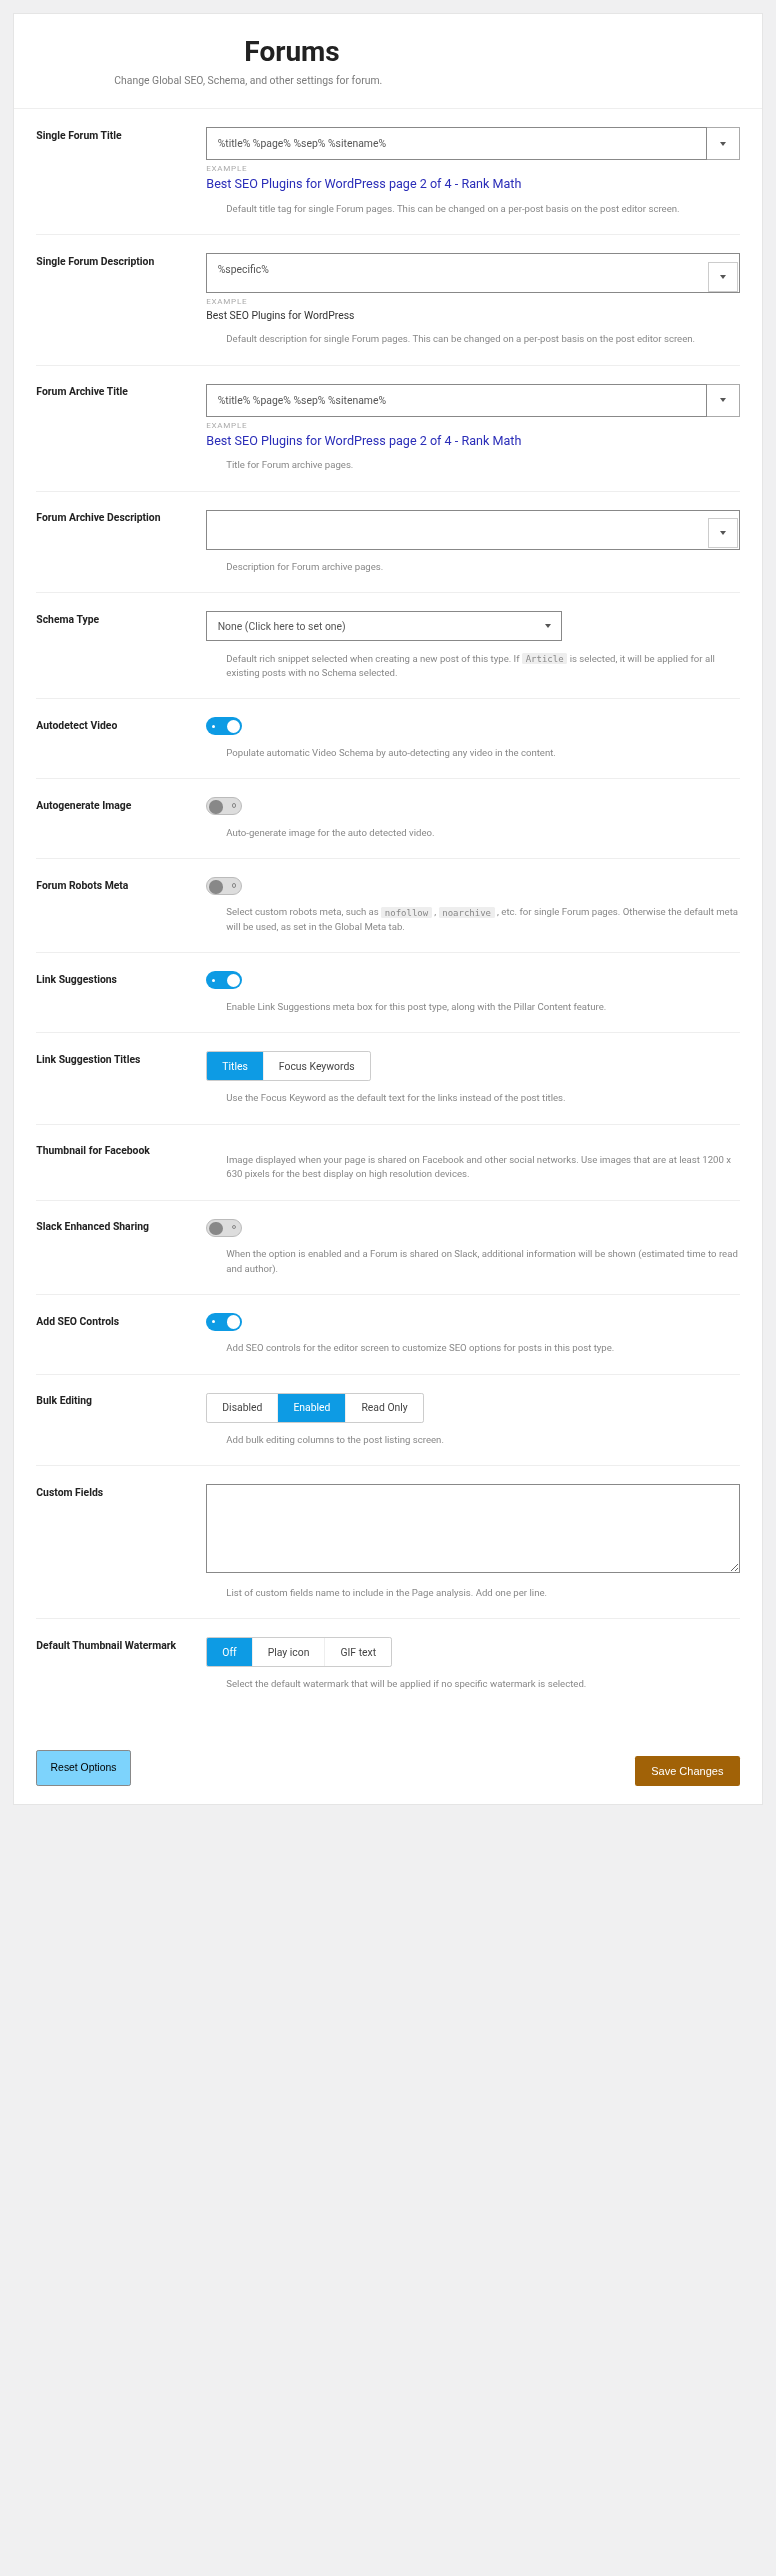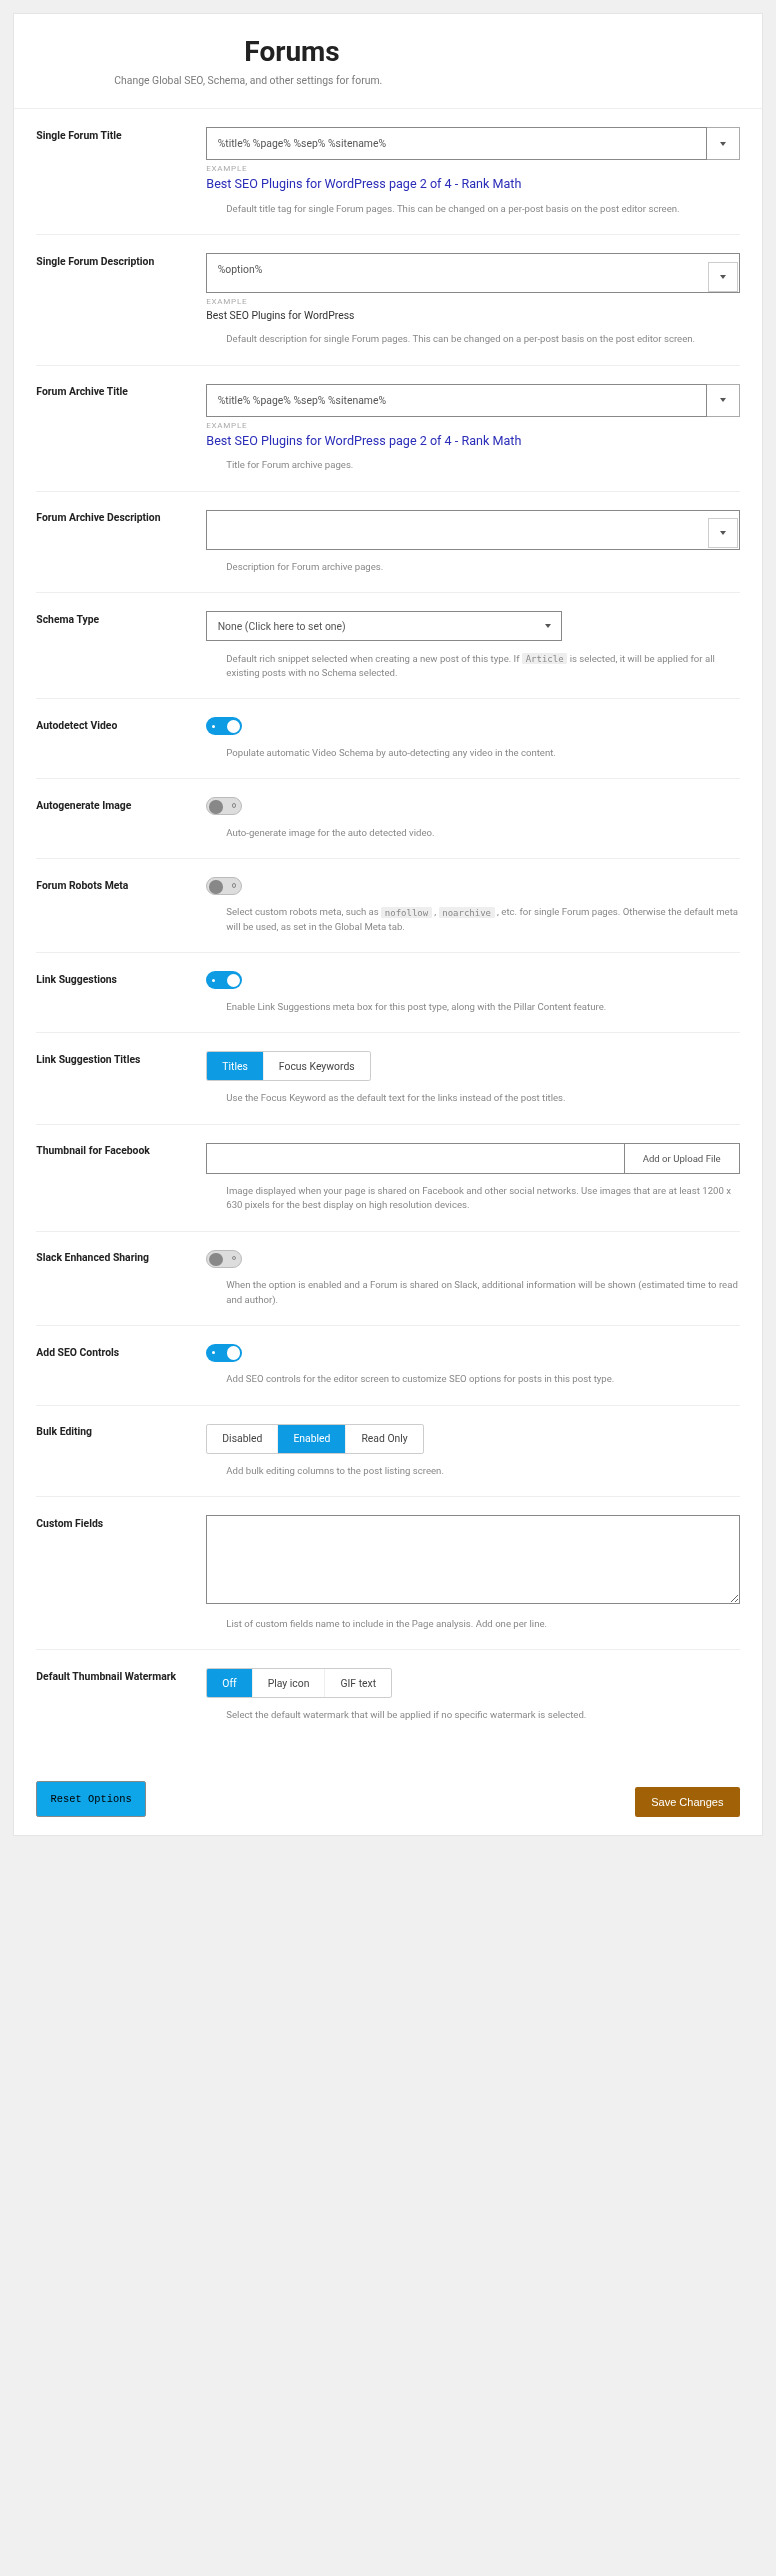"%option%" div.textarea-field { text: %option% -> %specific% }
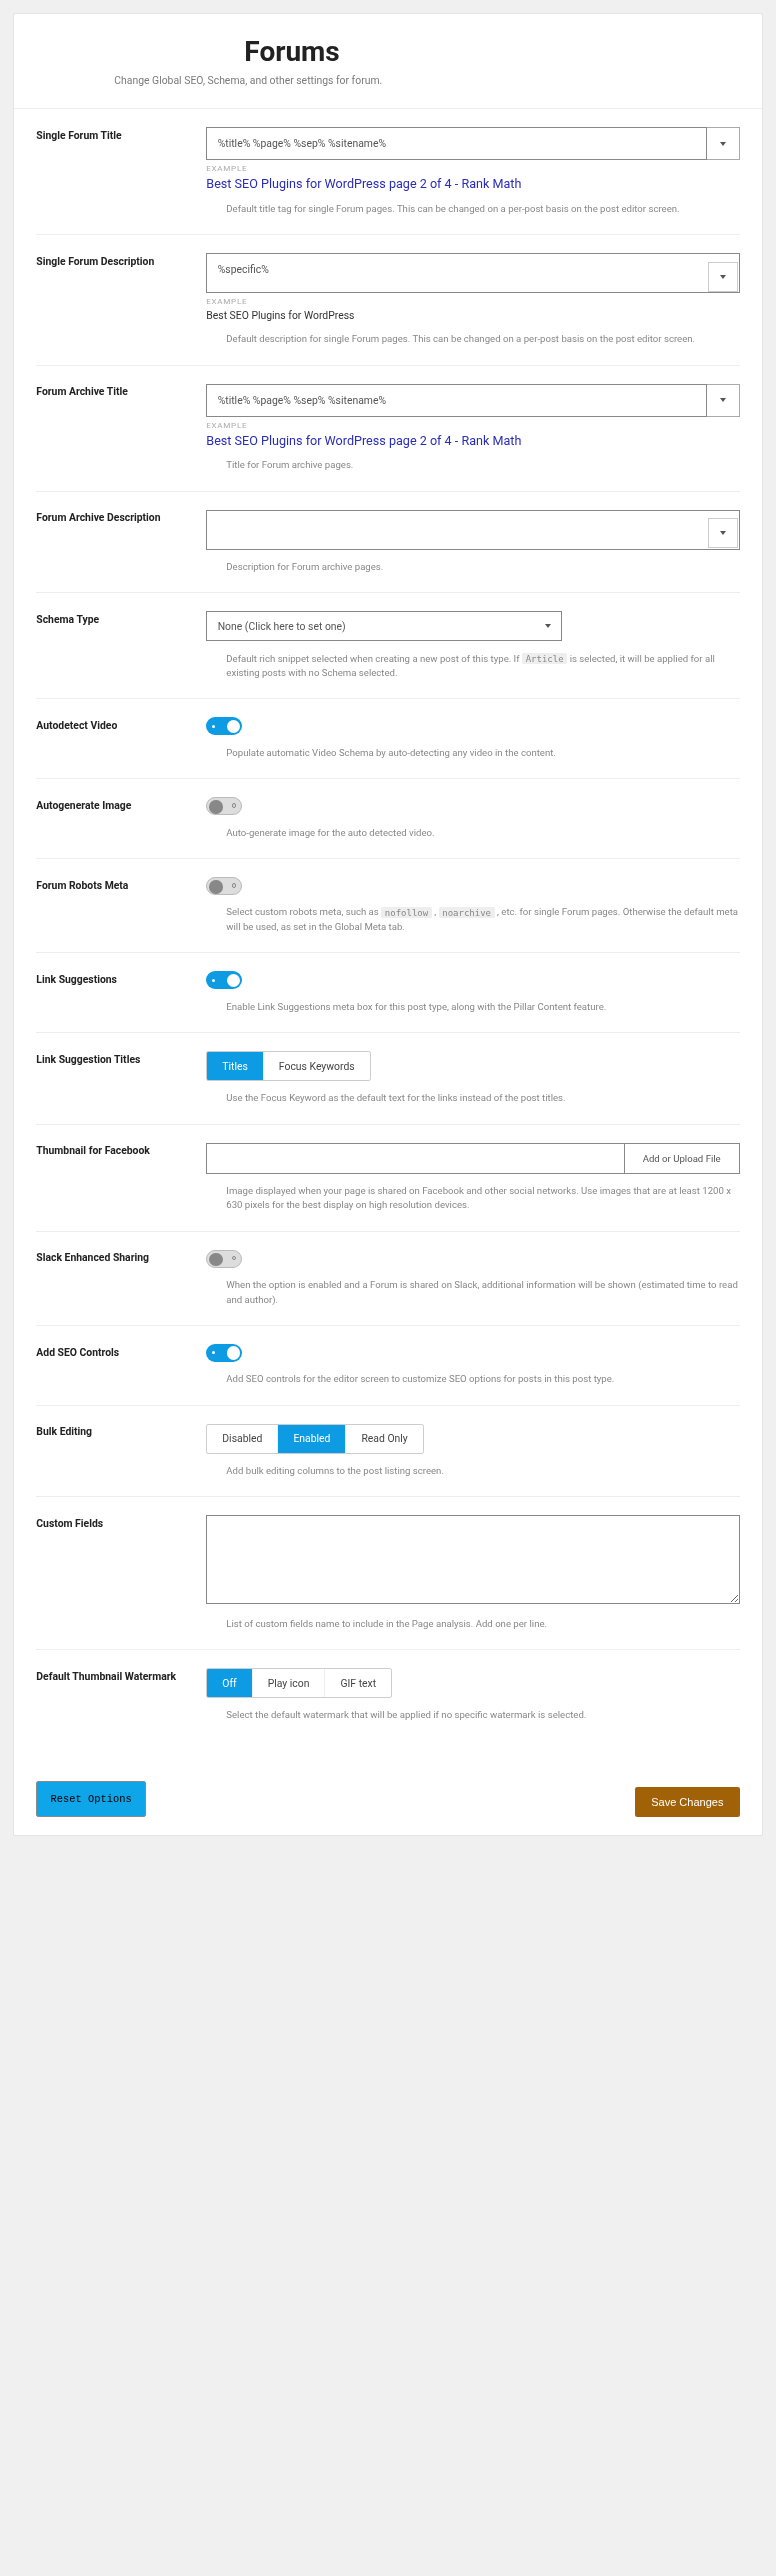"Add or Upload File" div.upload-wrap { html: <div> <div></div> <div>Add or Upload File</div> </div> -> none }
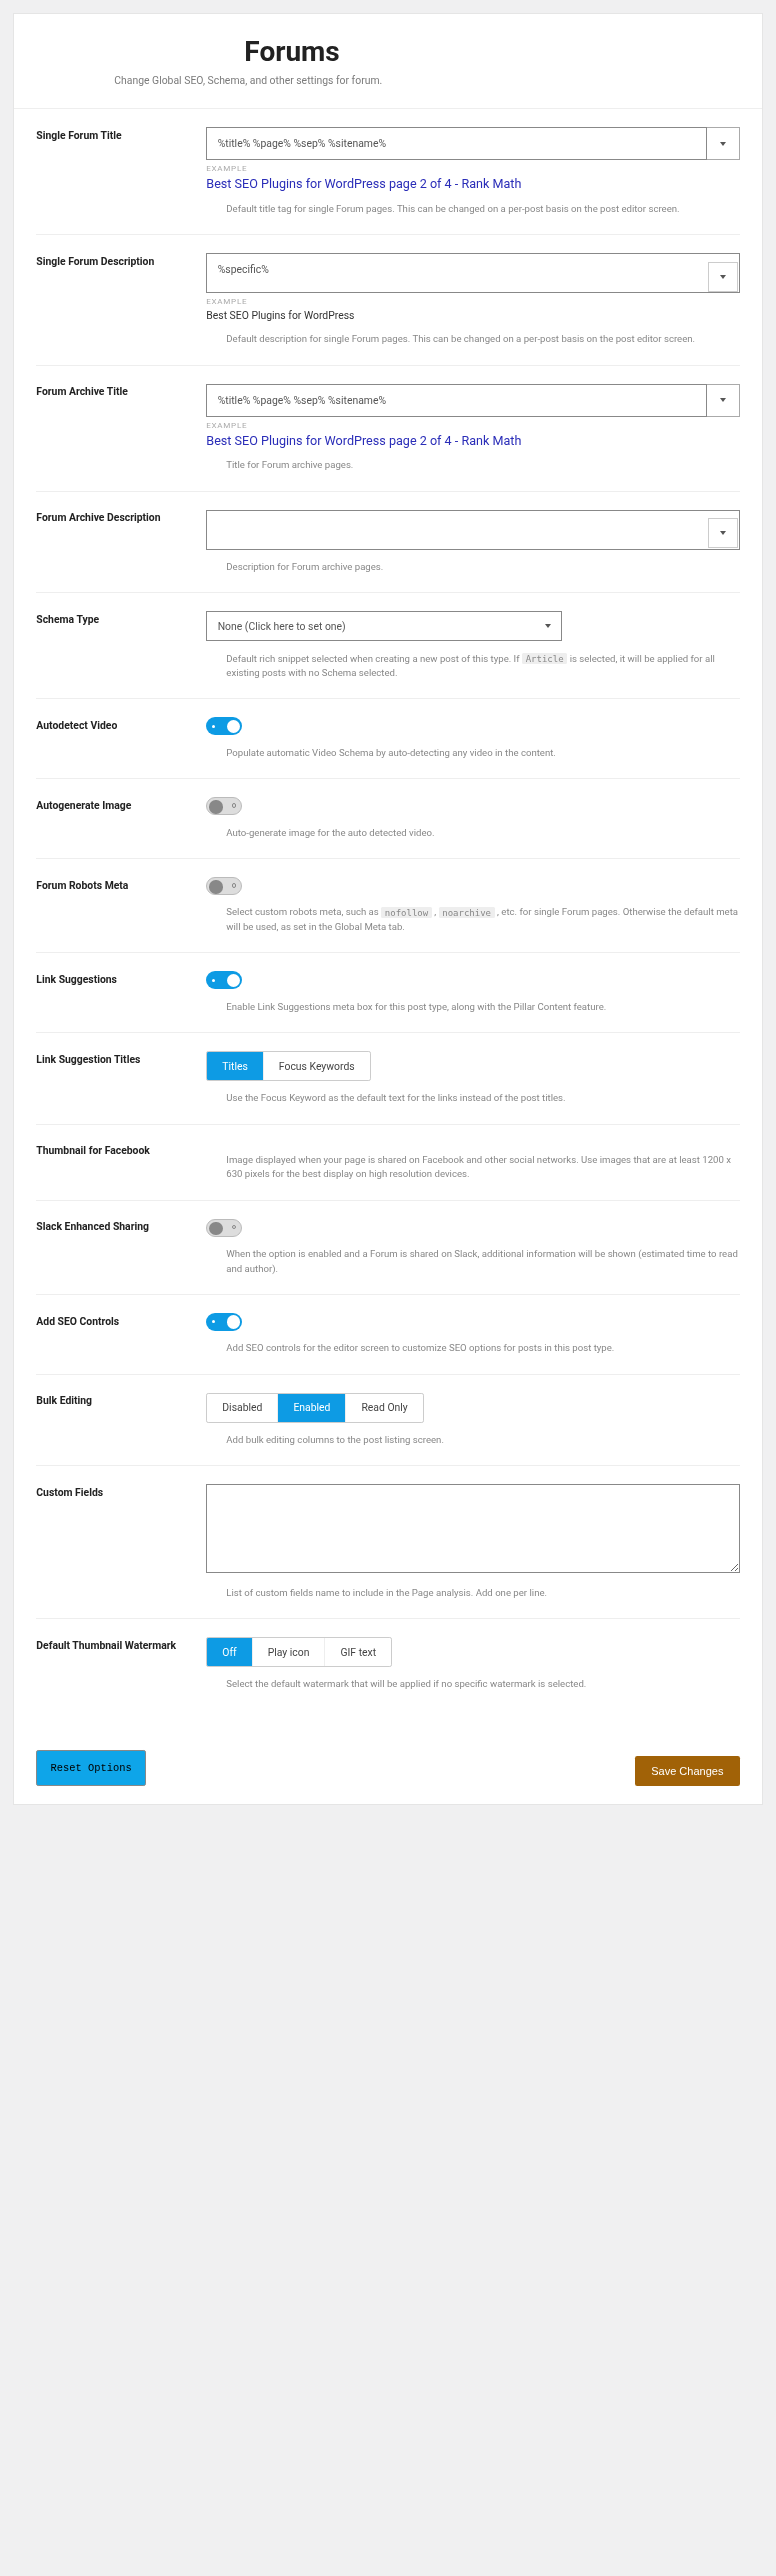"Reset Options" .btn-secondary { background: #0ea5e9 -> #7dd3fc; font-family: Liberation Mono, monospace -> none }
